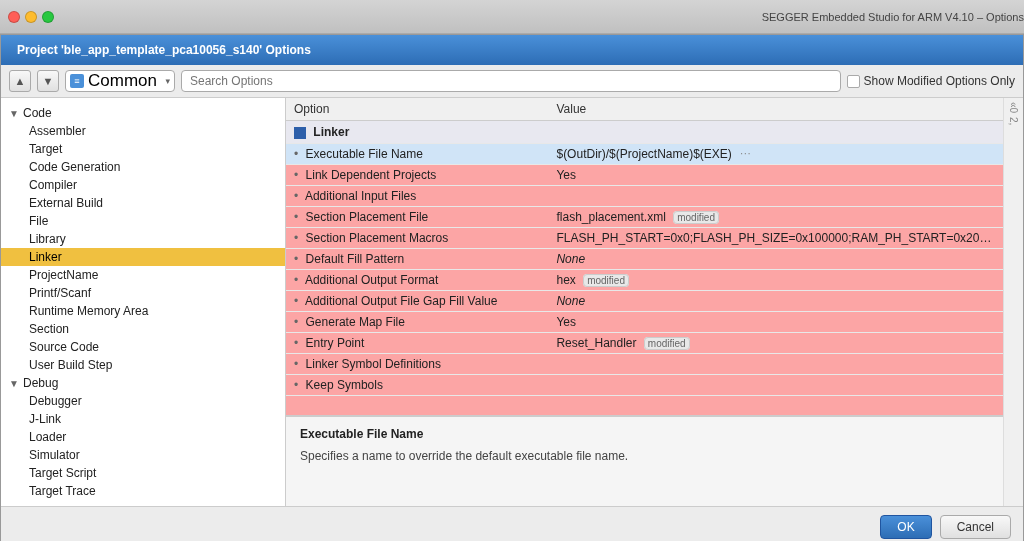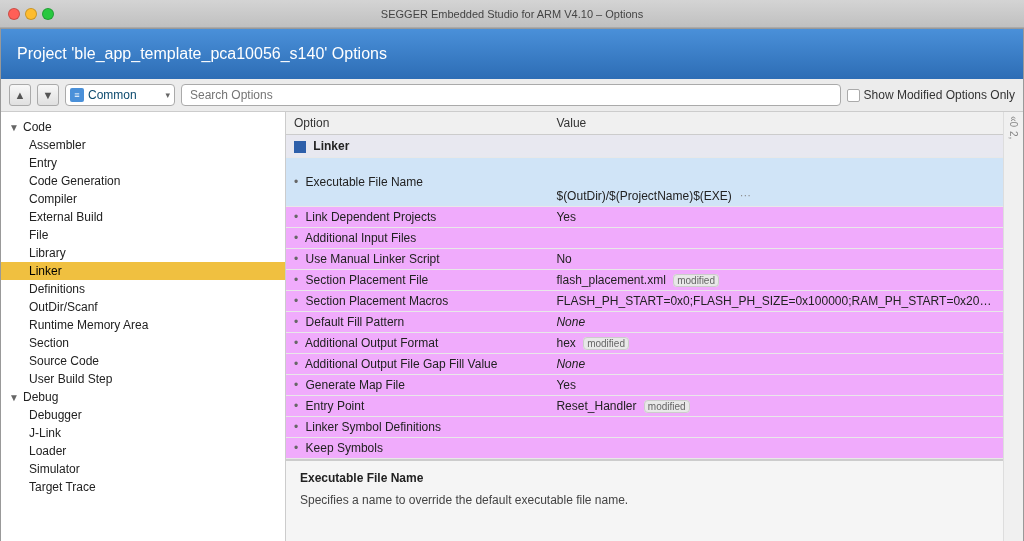"SEGGER Embedded Studio for ARM" .titlebar { height: 28px -> 34px; justify-content: center -> flex-end }
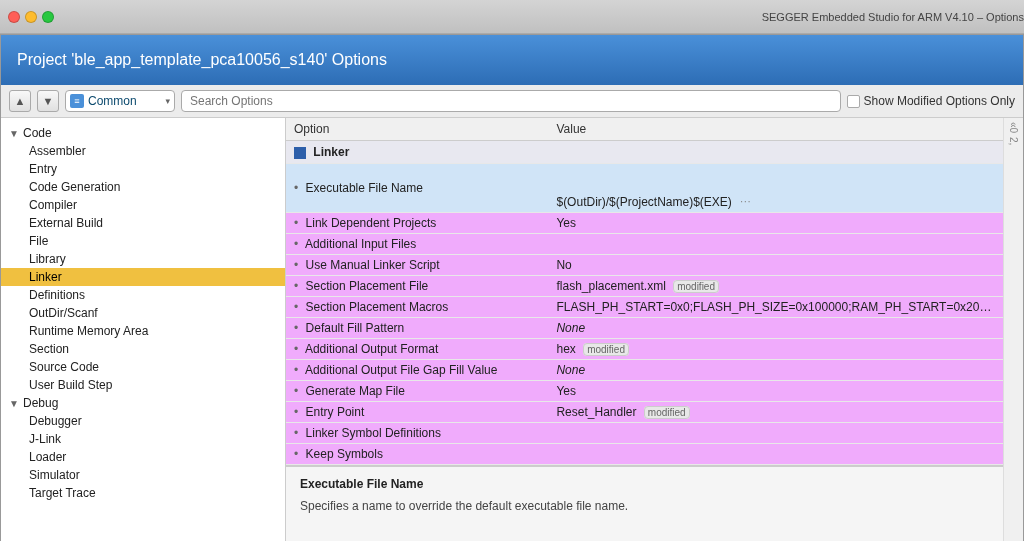"Project 'ble_app_template_pca10056_s140'" .dialog-header { font-size: 16px -> 12px; font-weight: 400 -> 700; padding: 16px 16px -> 8px 16px }
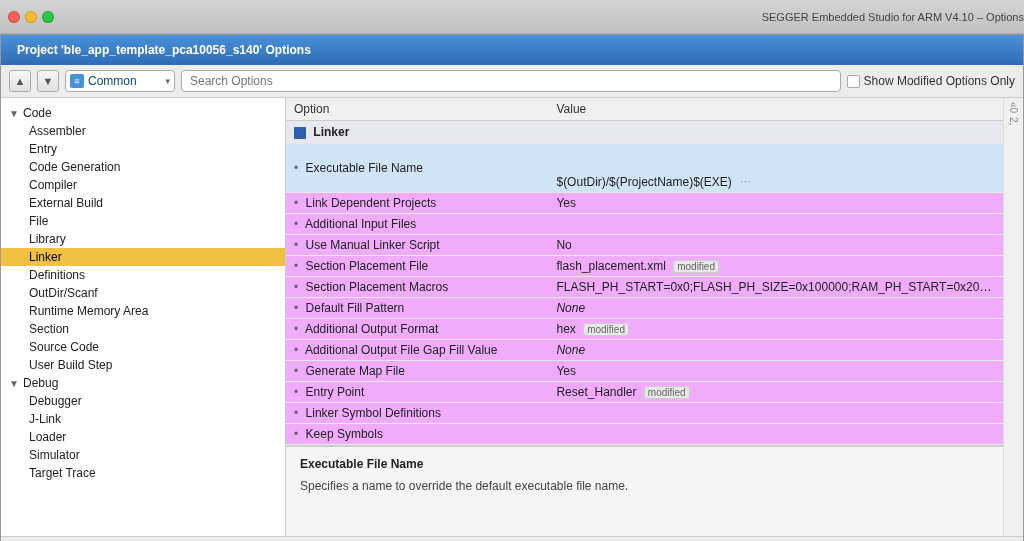"Common" .scope-label { color: #0c4a6e -> #000000; font-size: 12px -> 17px }
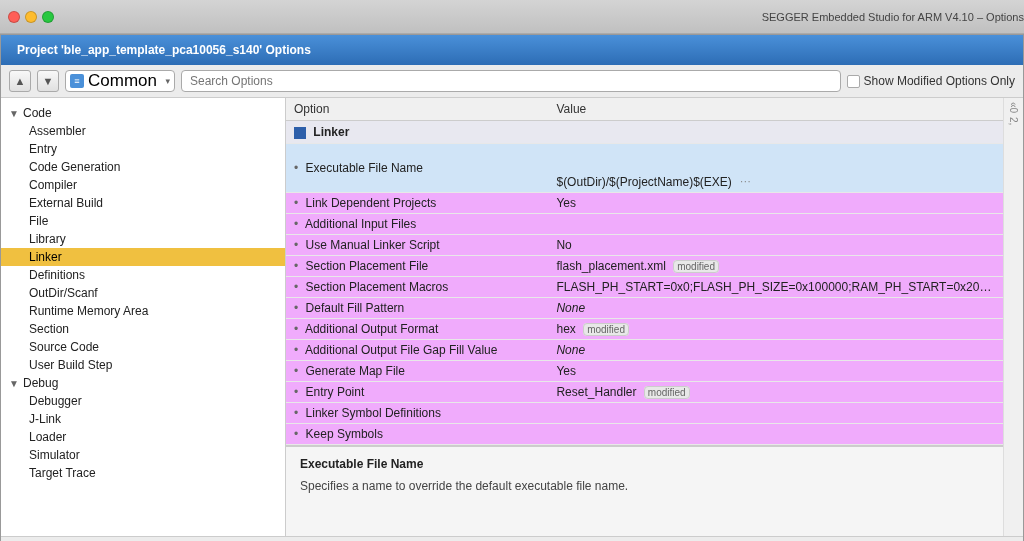"Option" .options-table { background: #f0abfc -> #fca5a5 }
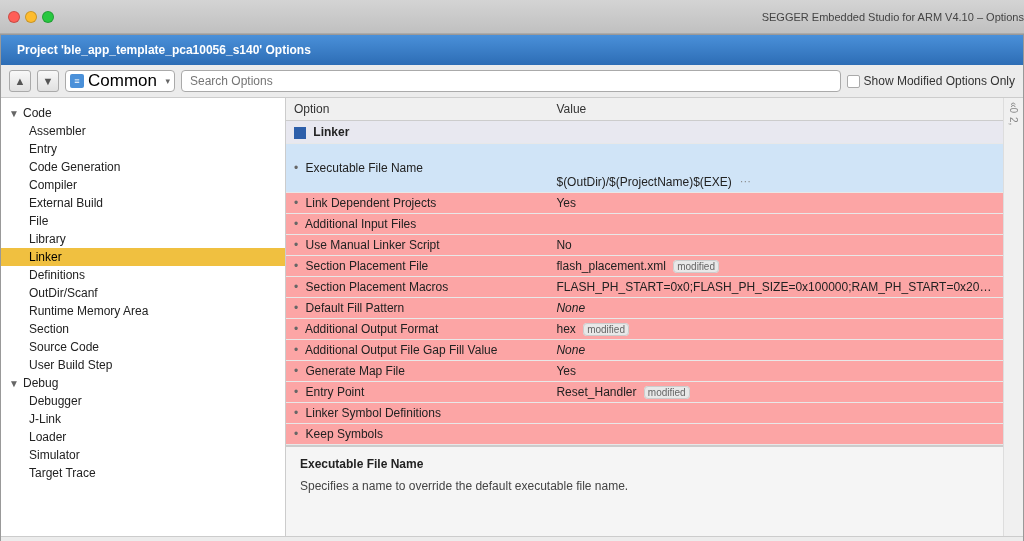"Entry" span { text: Entry -> Target }
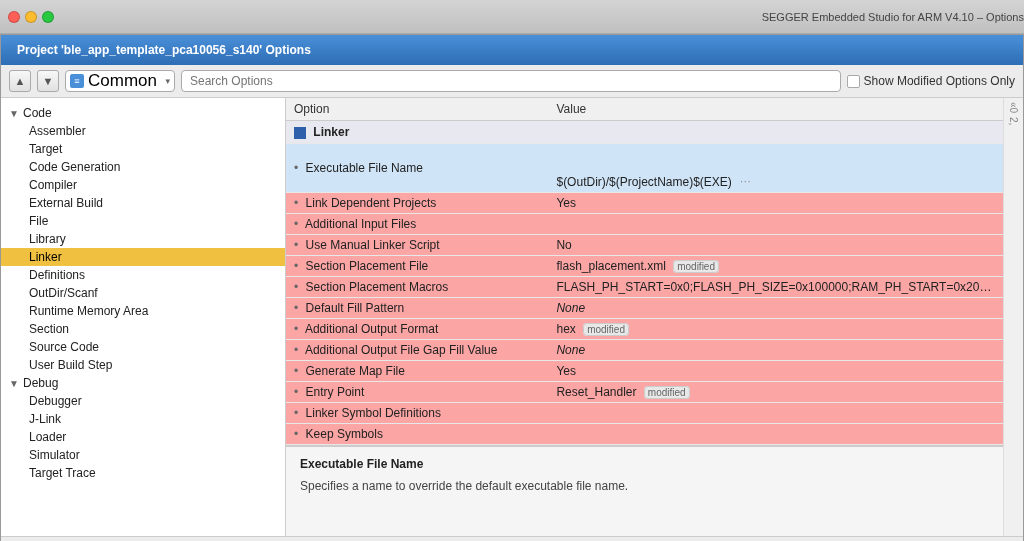"$(OutDir)/$(ProjectName)$(EXE)" .value-cell { margin-top: 28px -> none }
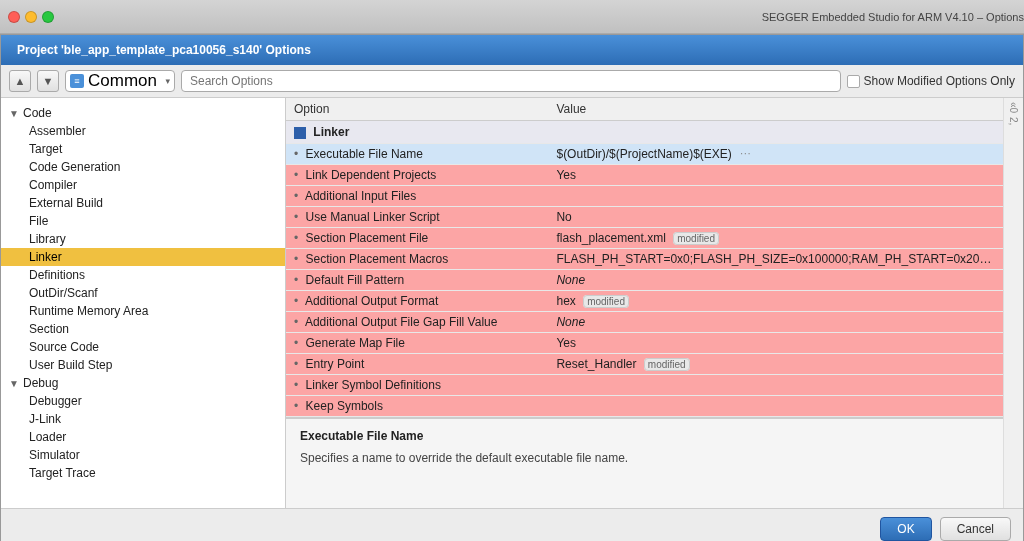"• Use Manual Linker Script" tr { html: <tr> <td><span>•</span> Use Manual Linker Script</td> <td>No</td> </tr> -> none }
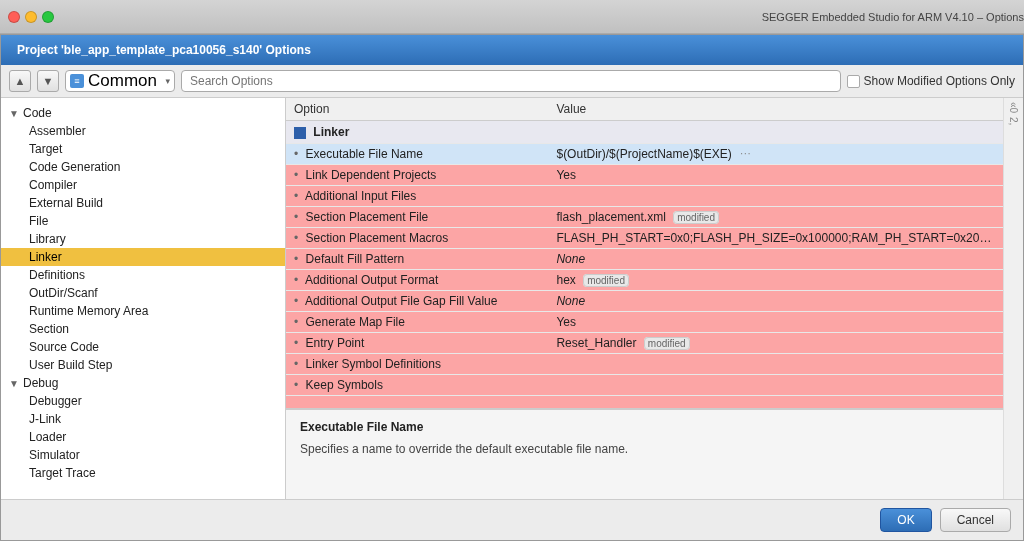"Definitions" span { text: Definitions -> ProjectName }
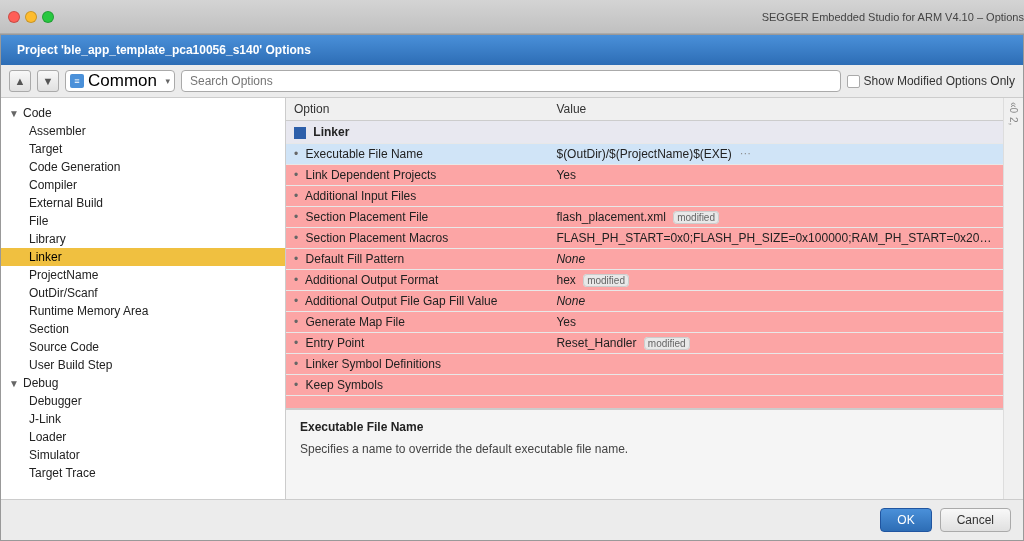"OutDir/Scanf" span { text: OutDir/Scanf -> Printf/Scanf }
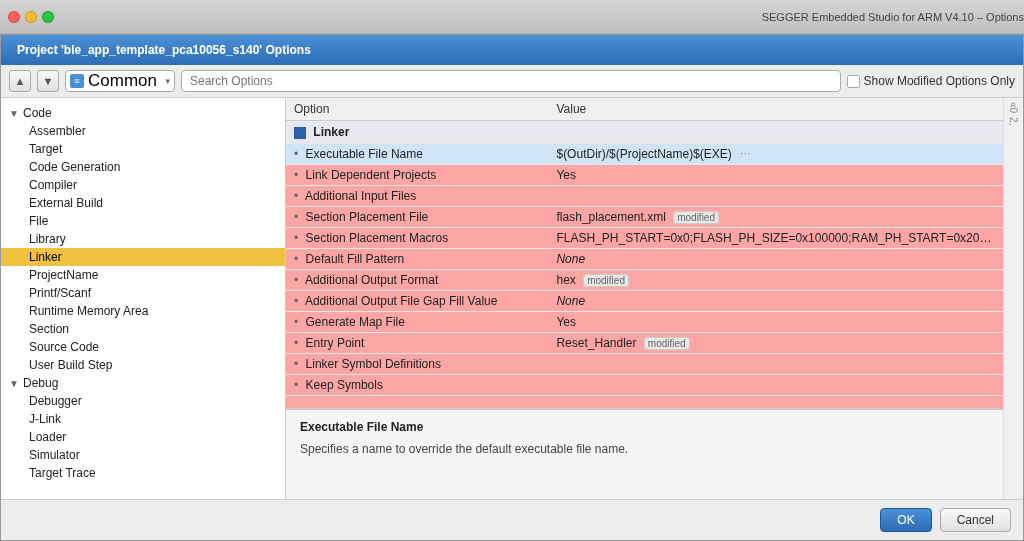"Target Script" div.tree-item { html: none -> <div> <span>Target Script</span> </div> }
